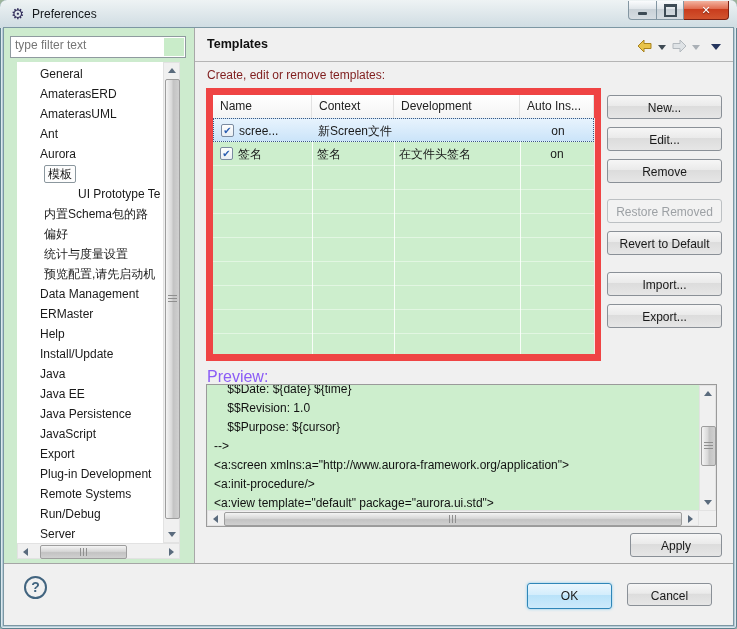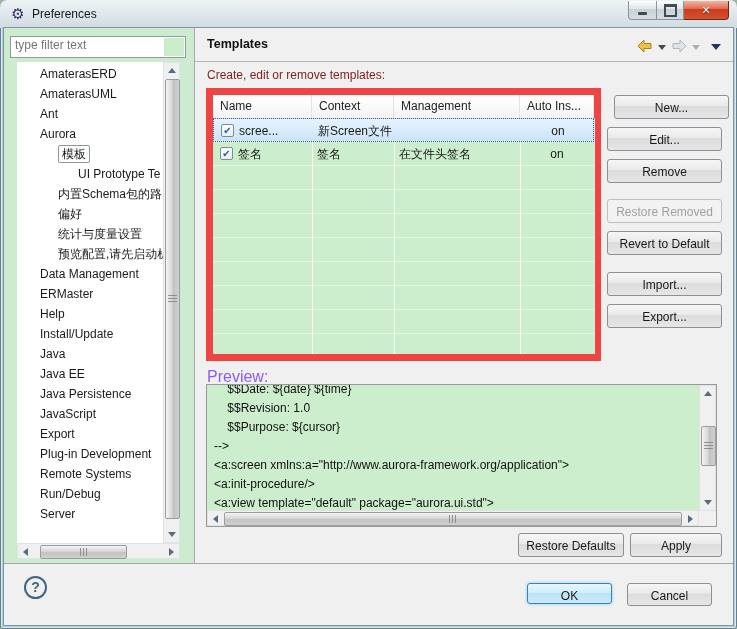"General" div.titem { html: none -> <div><span>General</span></div> }
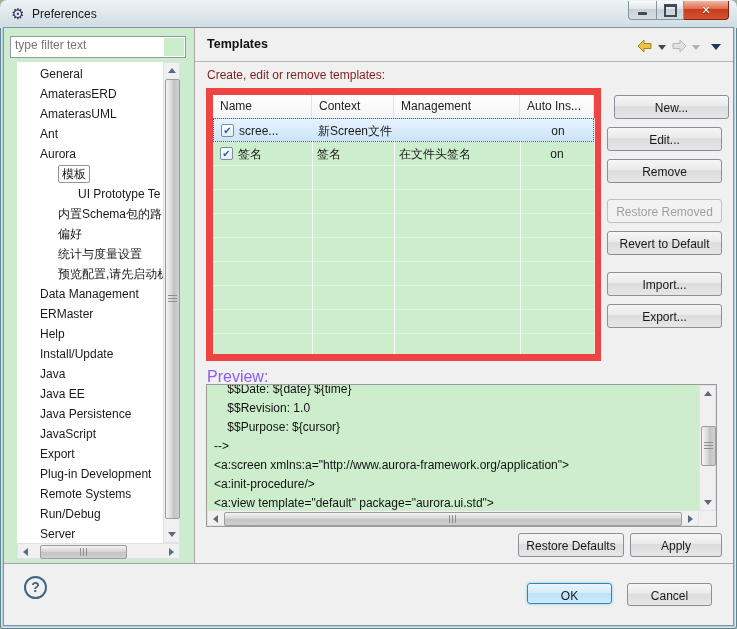"Management" div.thcell { text: Management -> Development }
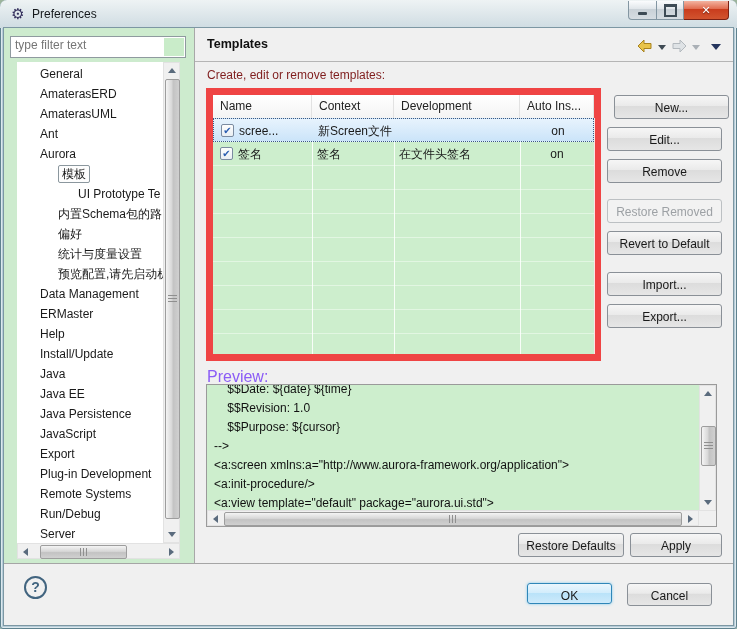"New..." button.btn { margin-left: 7px -> none }
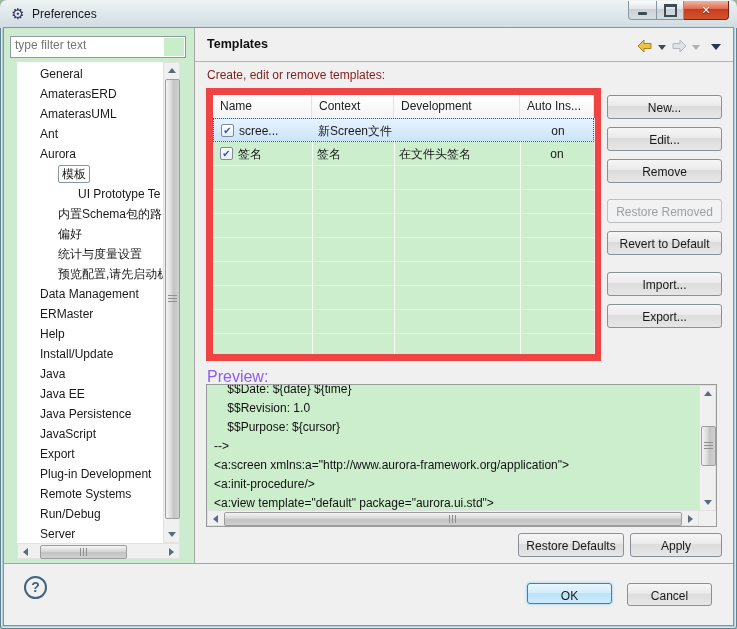"模板" .lvl1 { padding-left: 41px -> 27px }
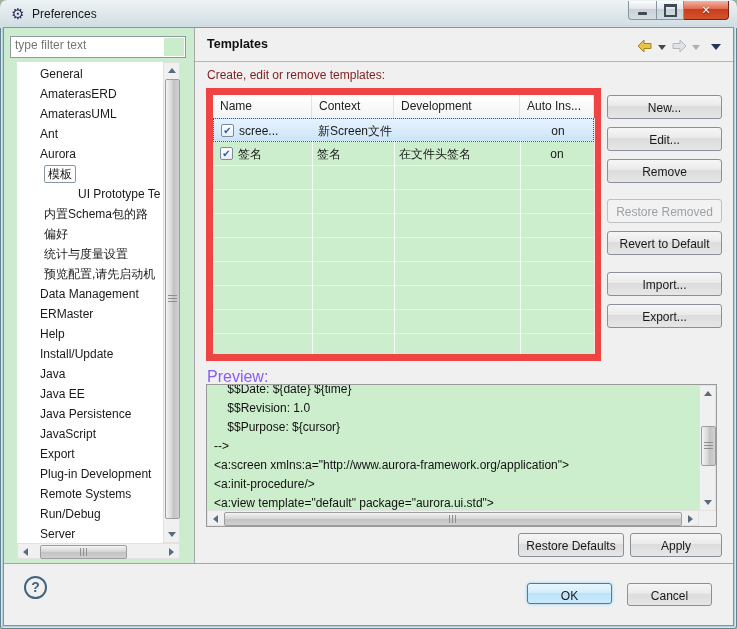"Restore Defaults" button.btn { html: <button>Restore Defaults</button> -> none }
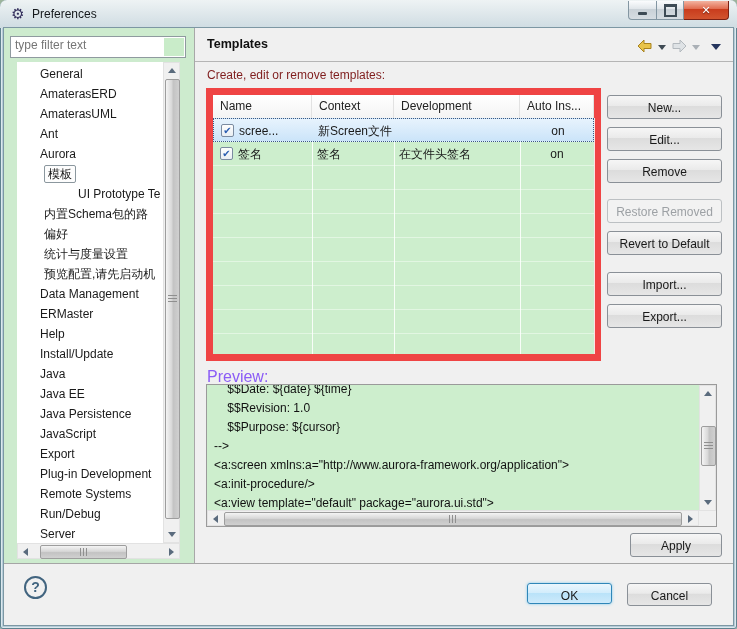"OK" button.btn { height: 21px -> 26px }
